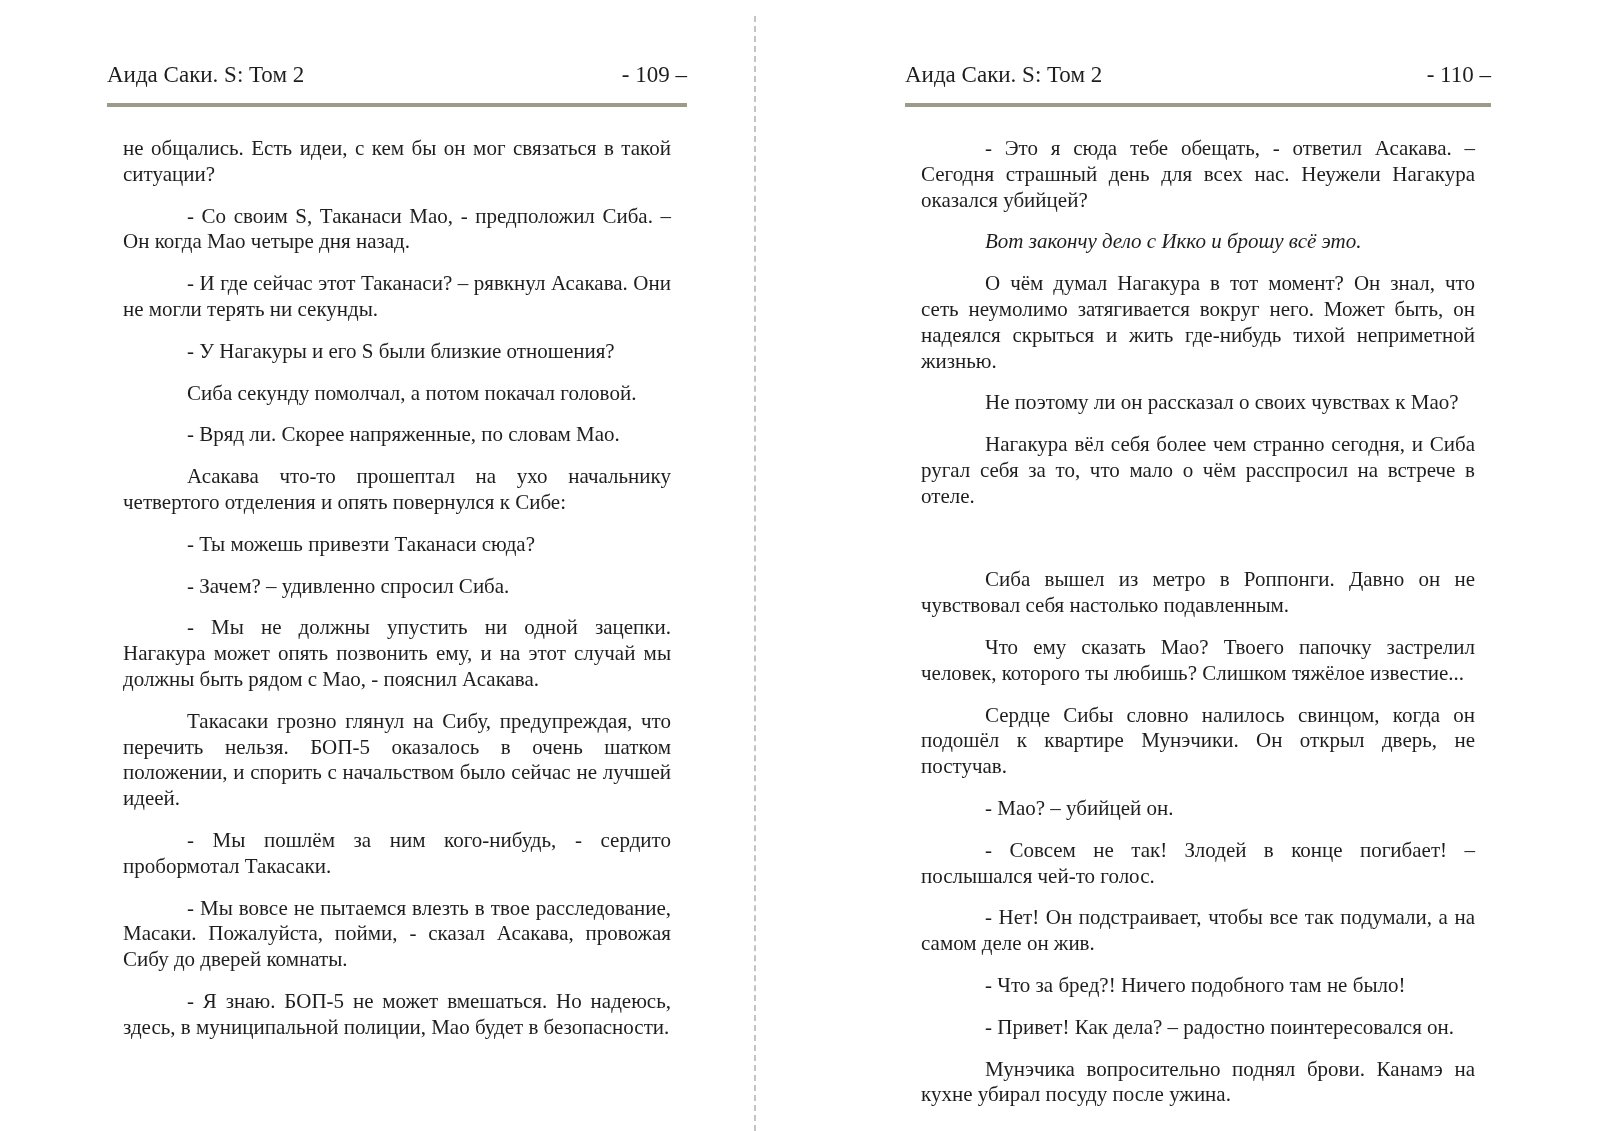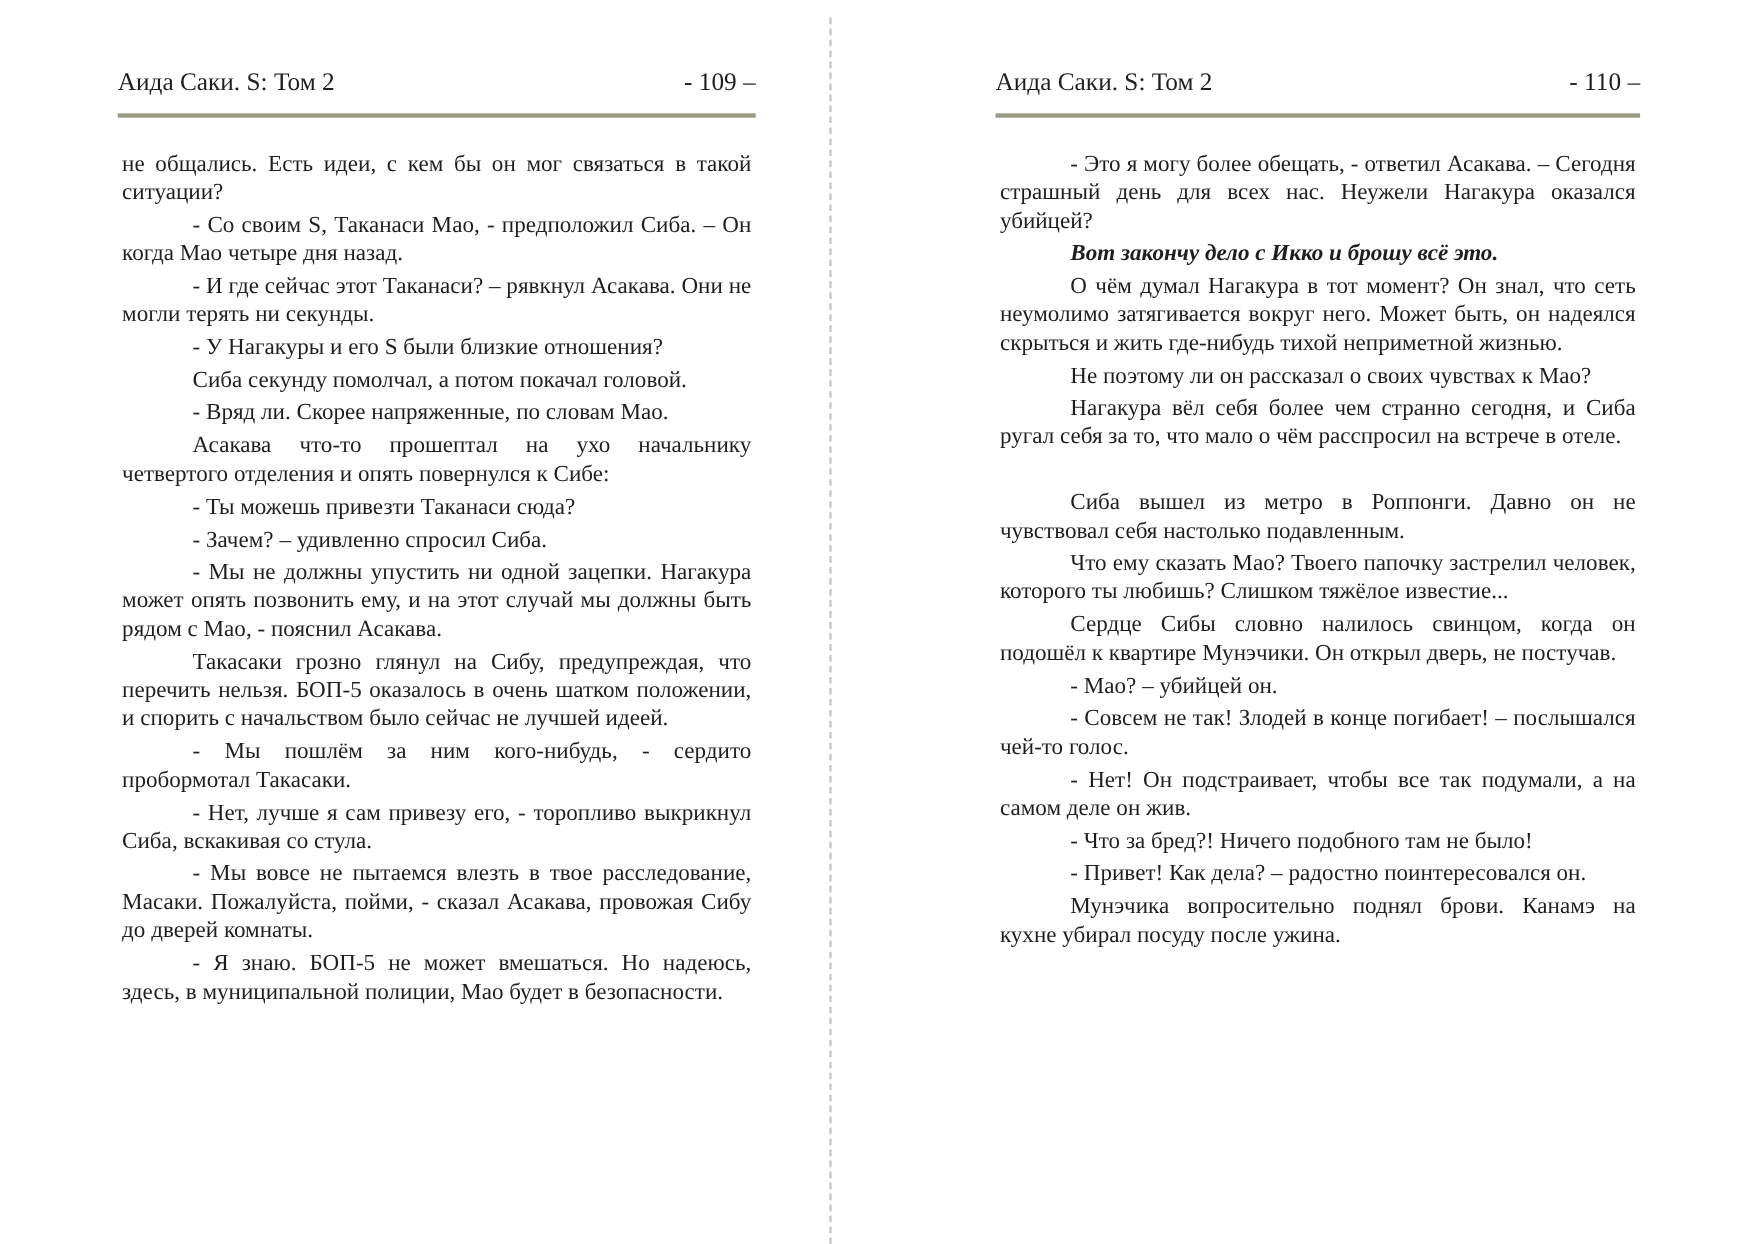"не общались. Есть идеи, с" .page-body p { margin: 4px -> 16px }
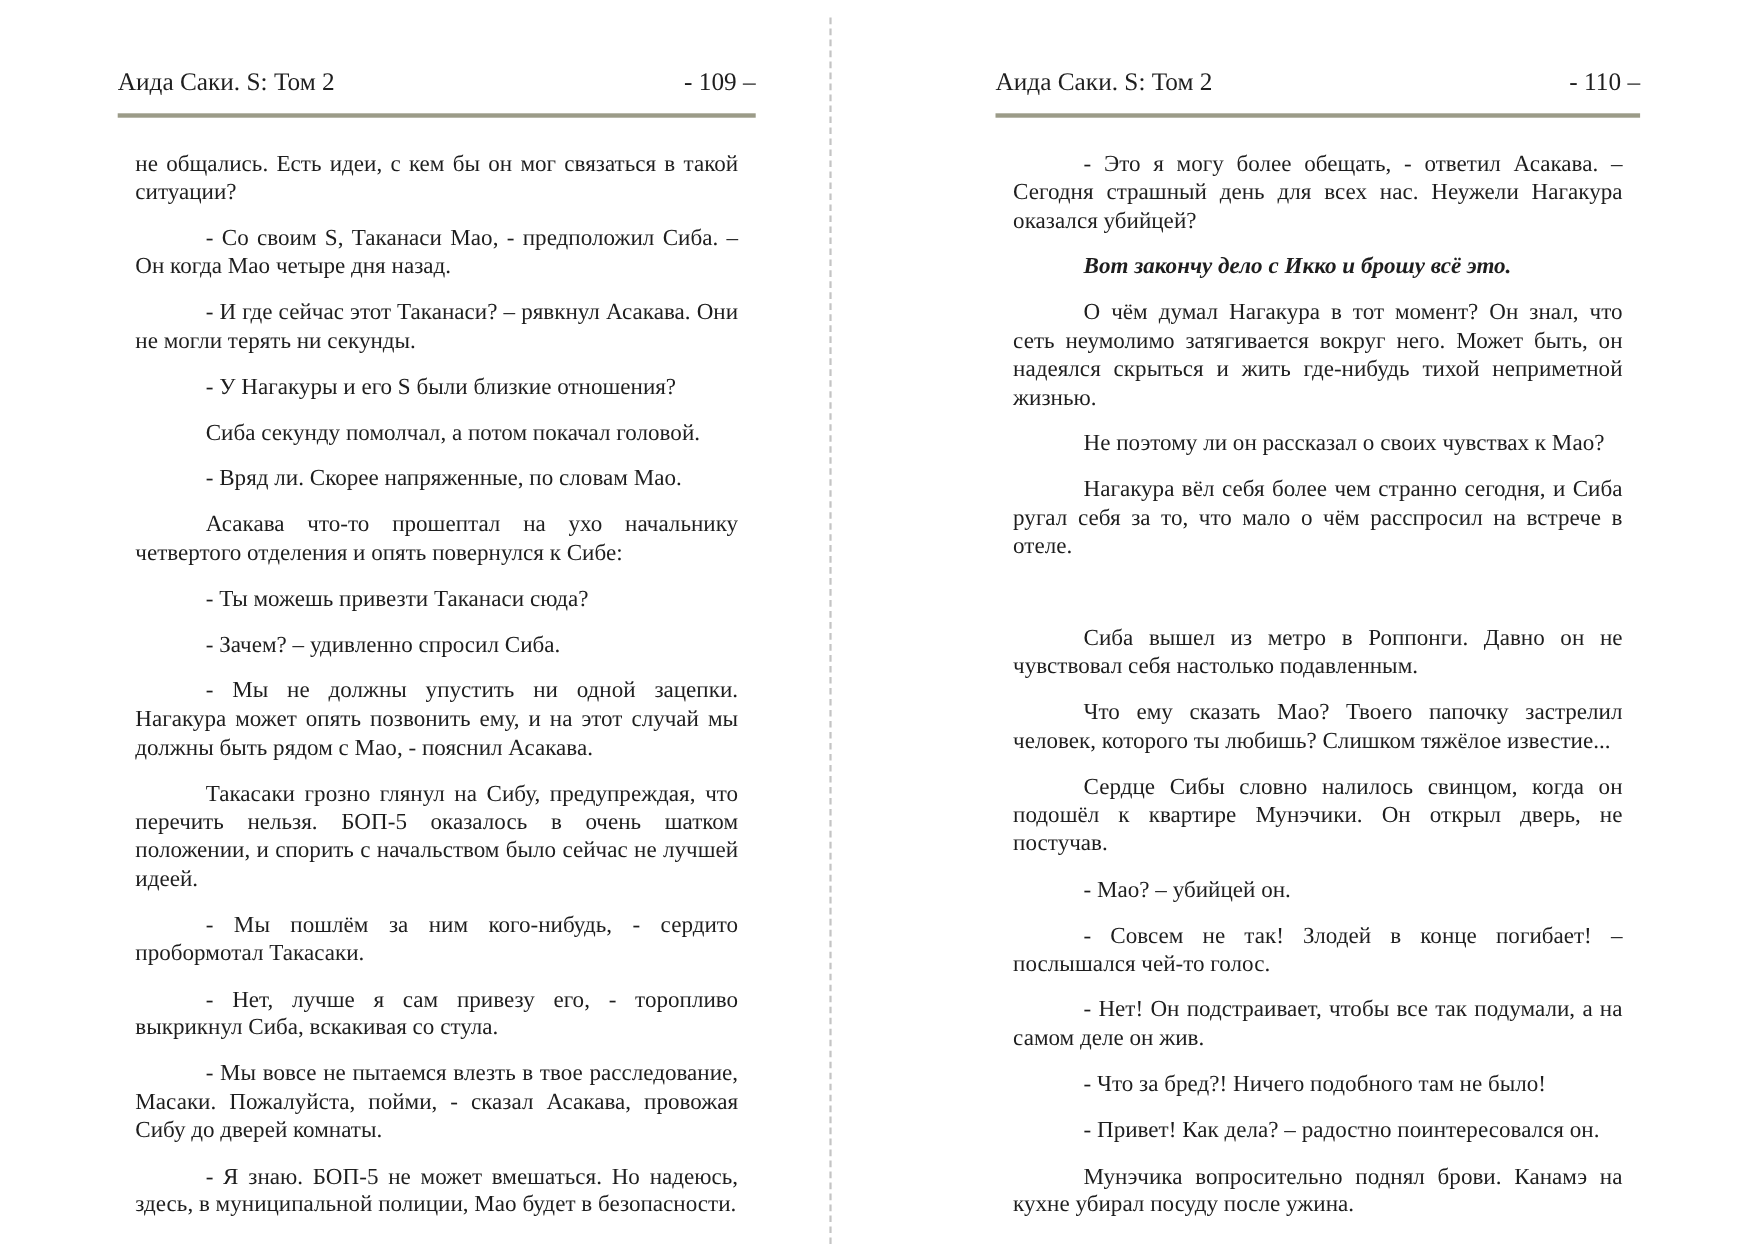"- Это я могу более" p { text: могу более -> сюда тебе }
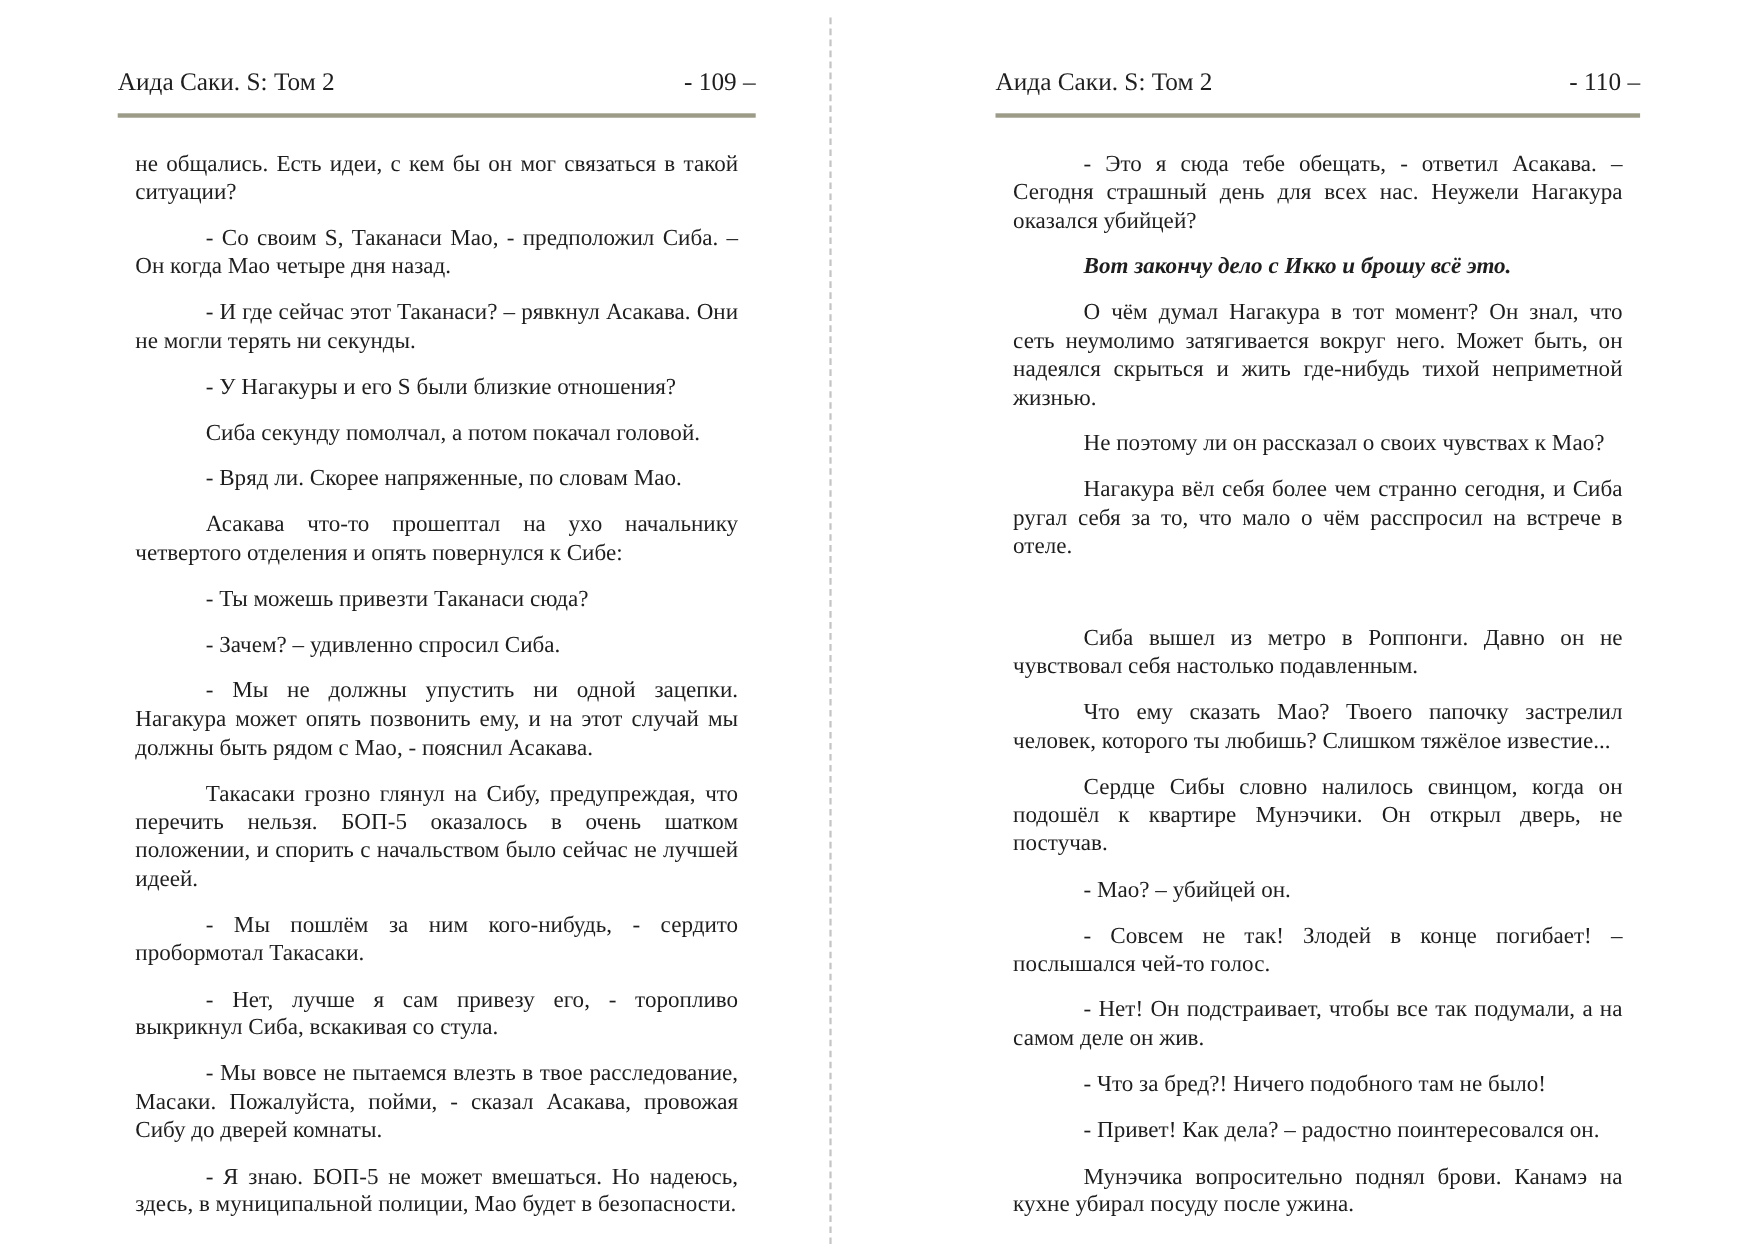"Вот закончу дело с Икко" .page-body p.italic { font-weight: bold -> none }
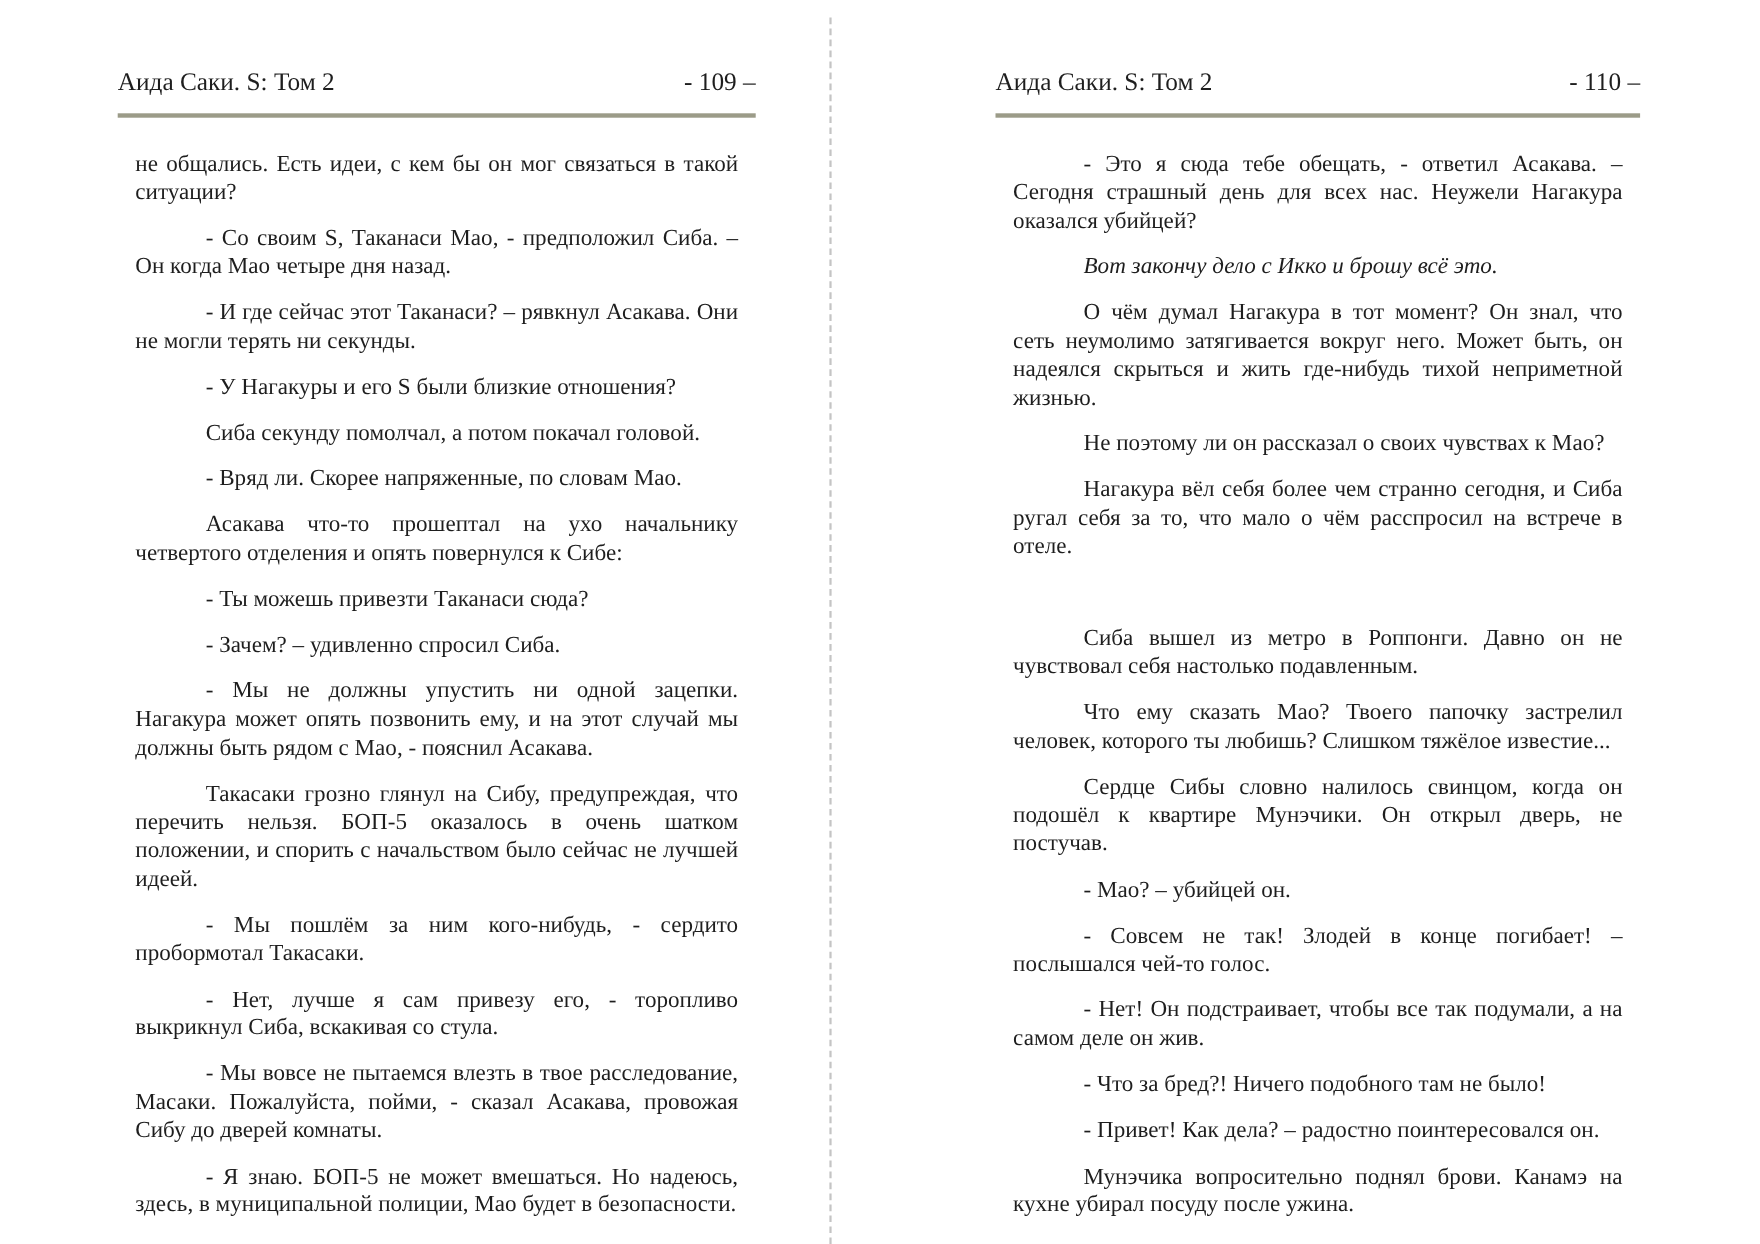"- Нет, лучше я сам" p { html: <p>- Нет, лучше я сам привезу его, - торопливо выкрикнул Сиба, вскакивая со стула.</p> -> none }
